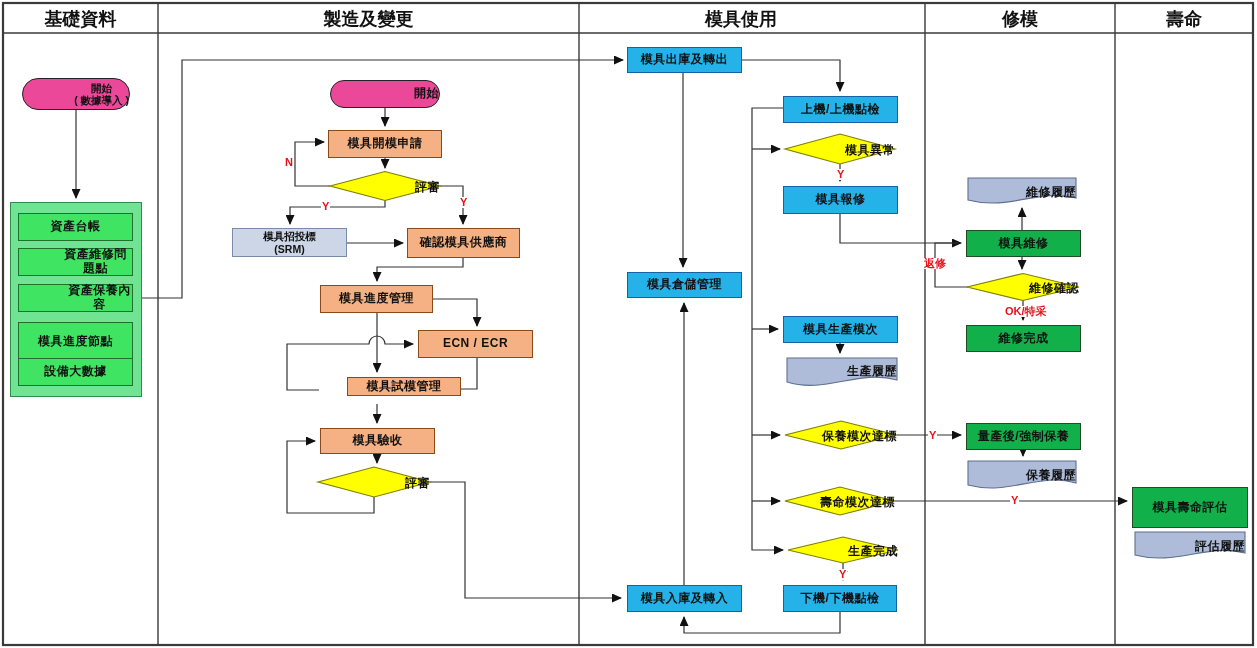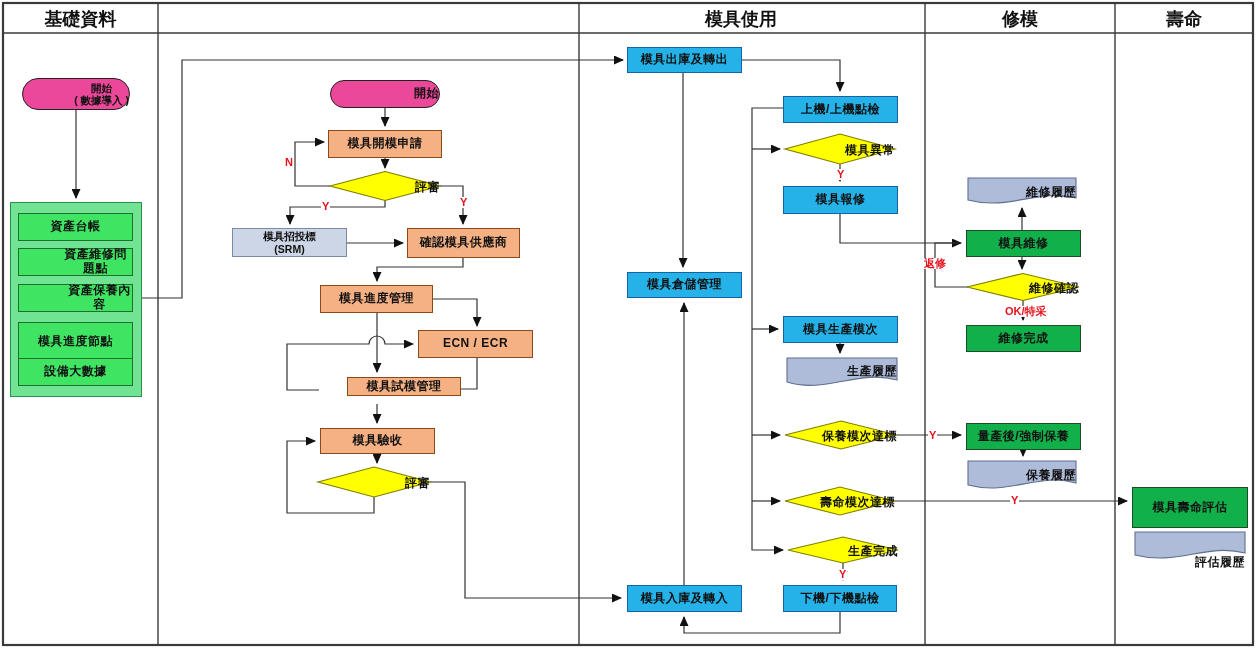"製造及變更" div.hdr { html: none -> <div>製造及變更</div> }
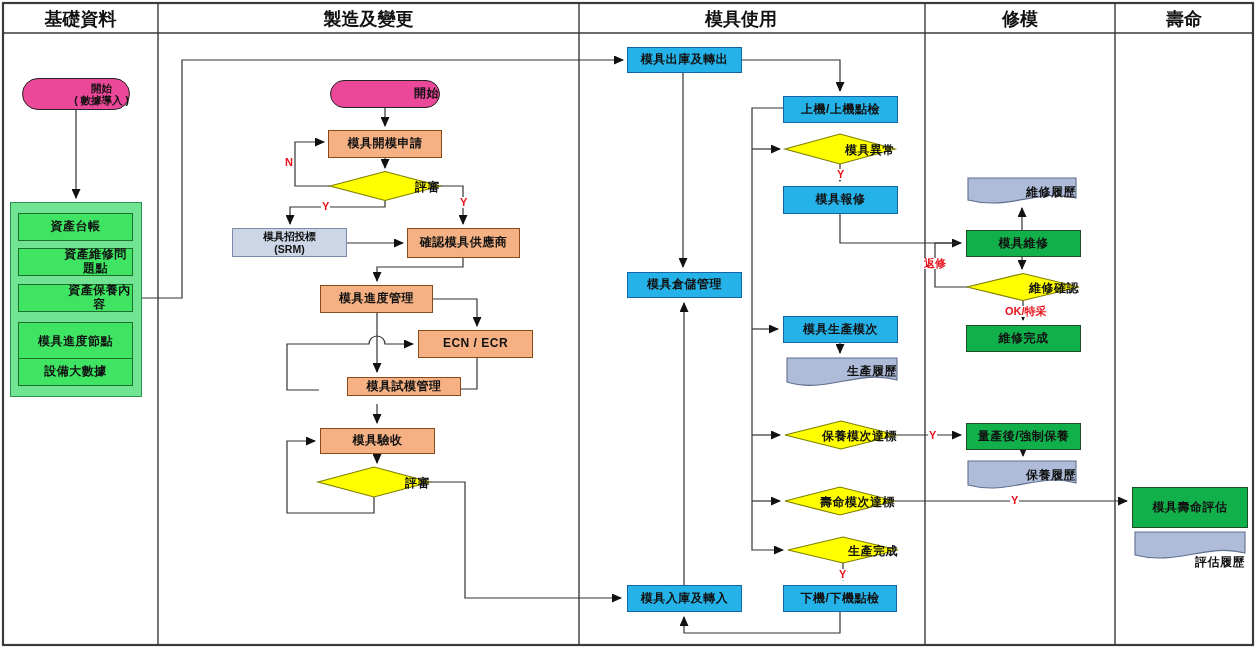"評估履歷" div.dlabel { margin-top: 16px -> none }
